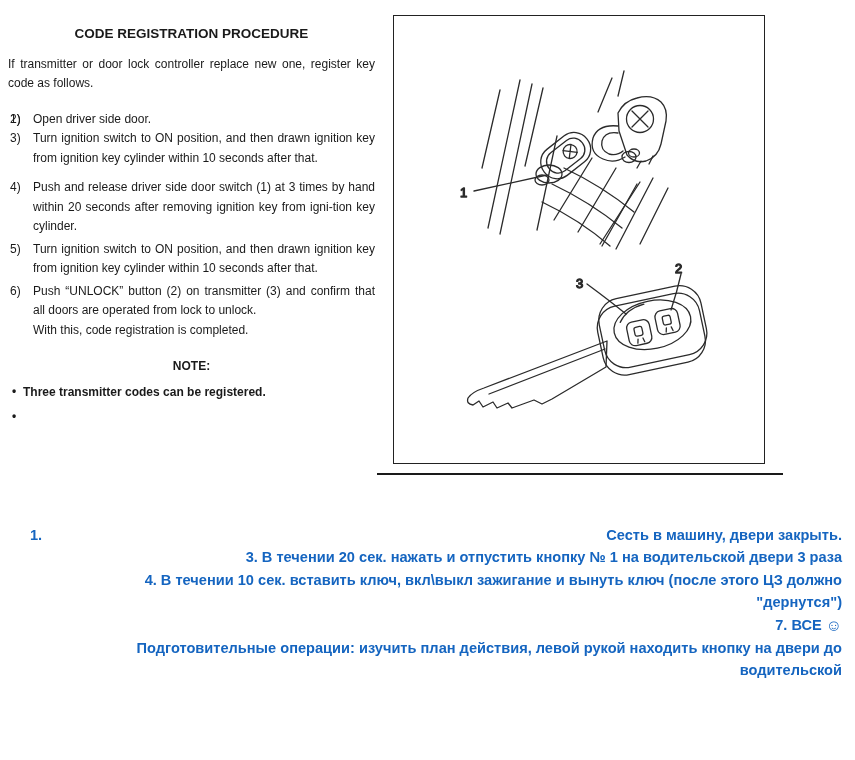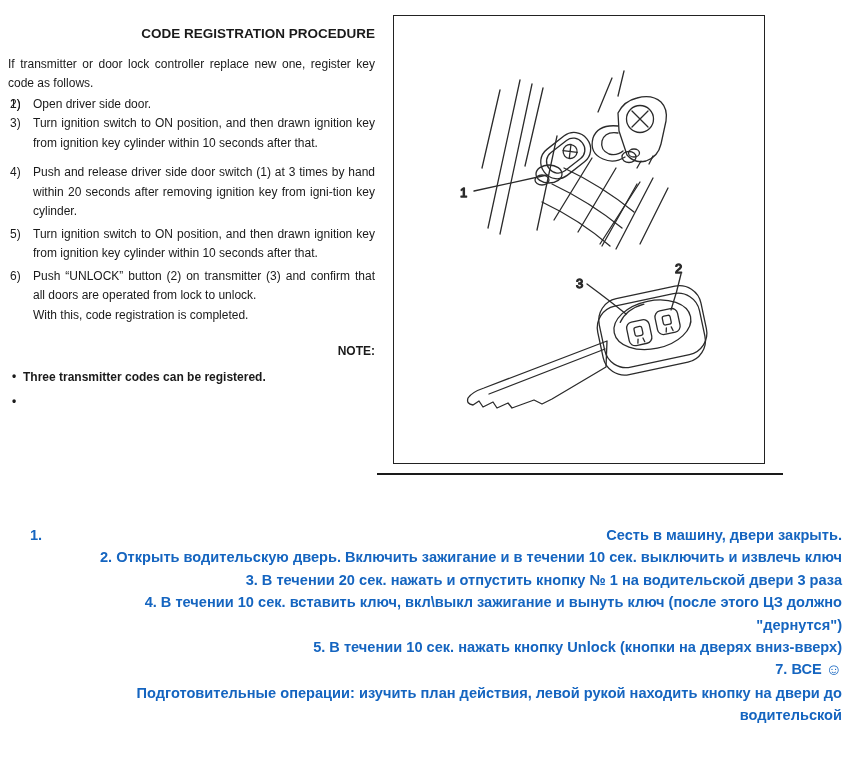"CODE REGISTRATION PROCEDURE" .eng-title { text-align: right -> center }
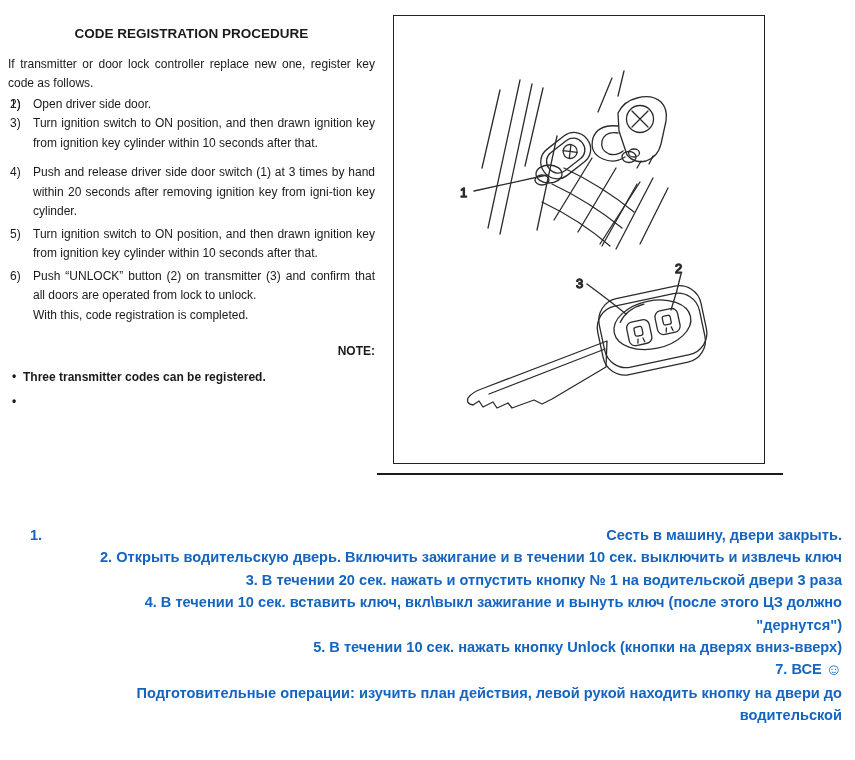"If transmitter or door lock" .intro { margin: 0 0 1px 0 -> 0 0 16px 0 }
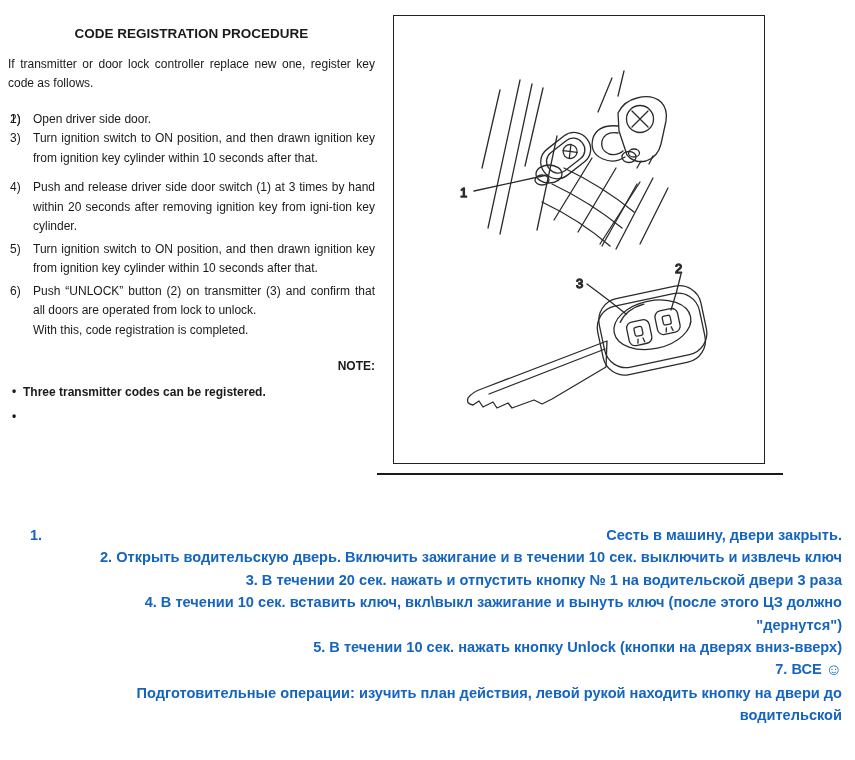"NOTE:" .note-title { text-align: right -> center }
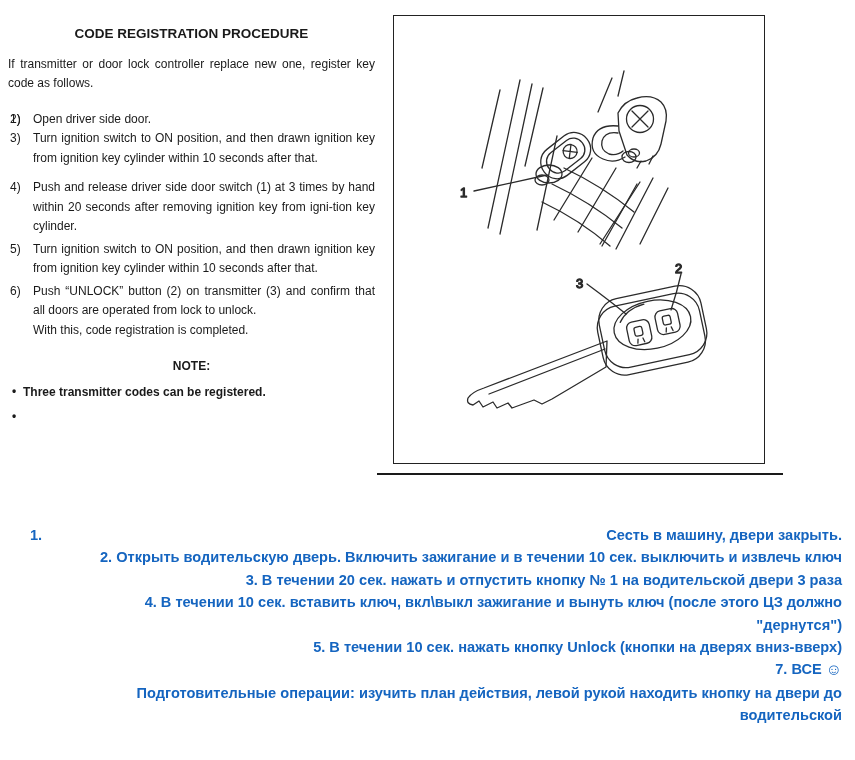"2. Открыть водительскую дверь. Включить" div.rline { html: <div>2. Открыть водительскую дверь. Включить зажигание и в течении 10 сек. выключить и извлечь ключ</div> -> none }
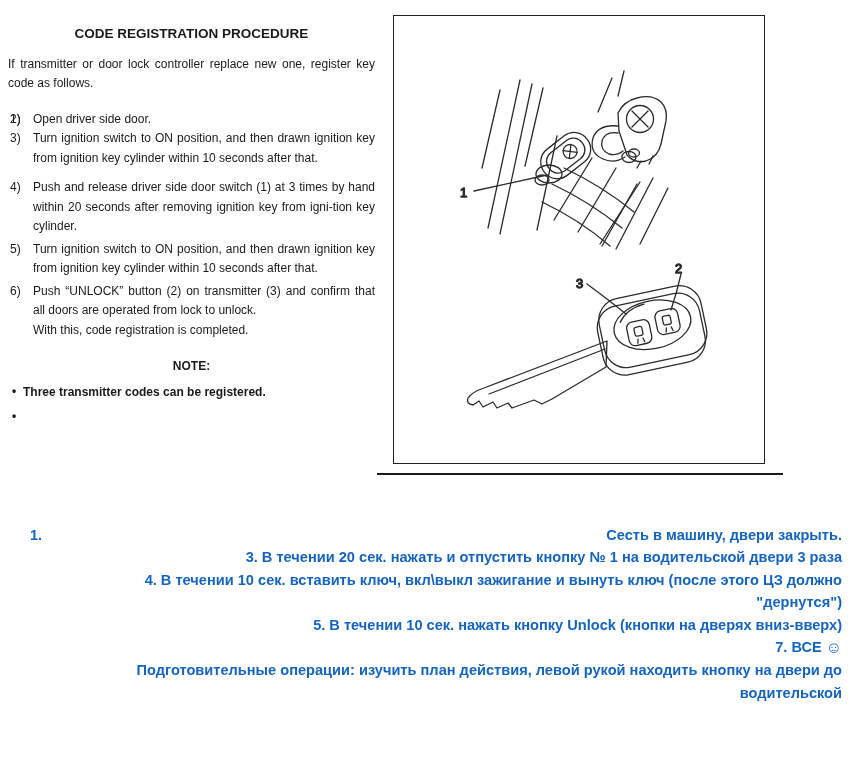"5. В течении 10 сек." div.rline { html: <div>5. В течении 10 сек. нажать кнопку Unlock (кнопки на дверях вниз-вверх)</div> -> none }
